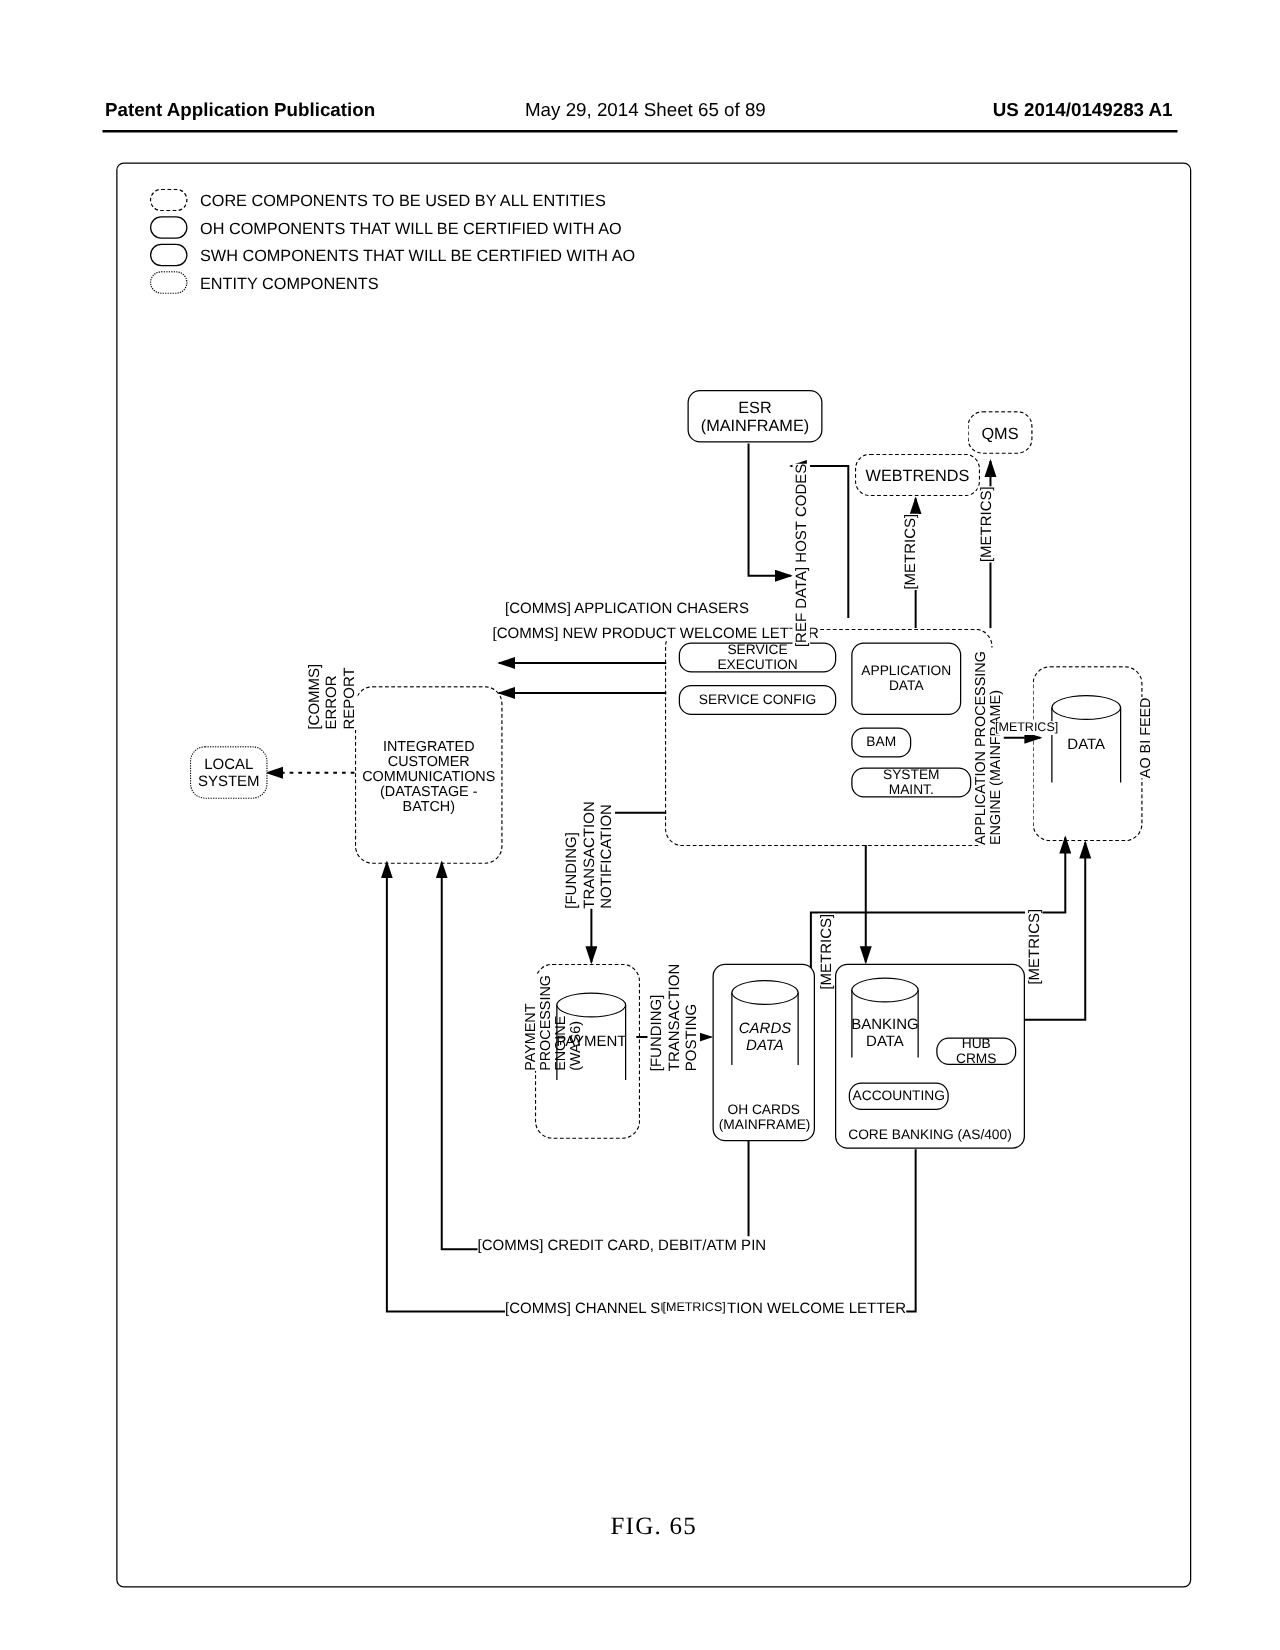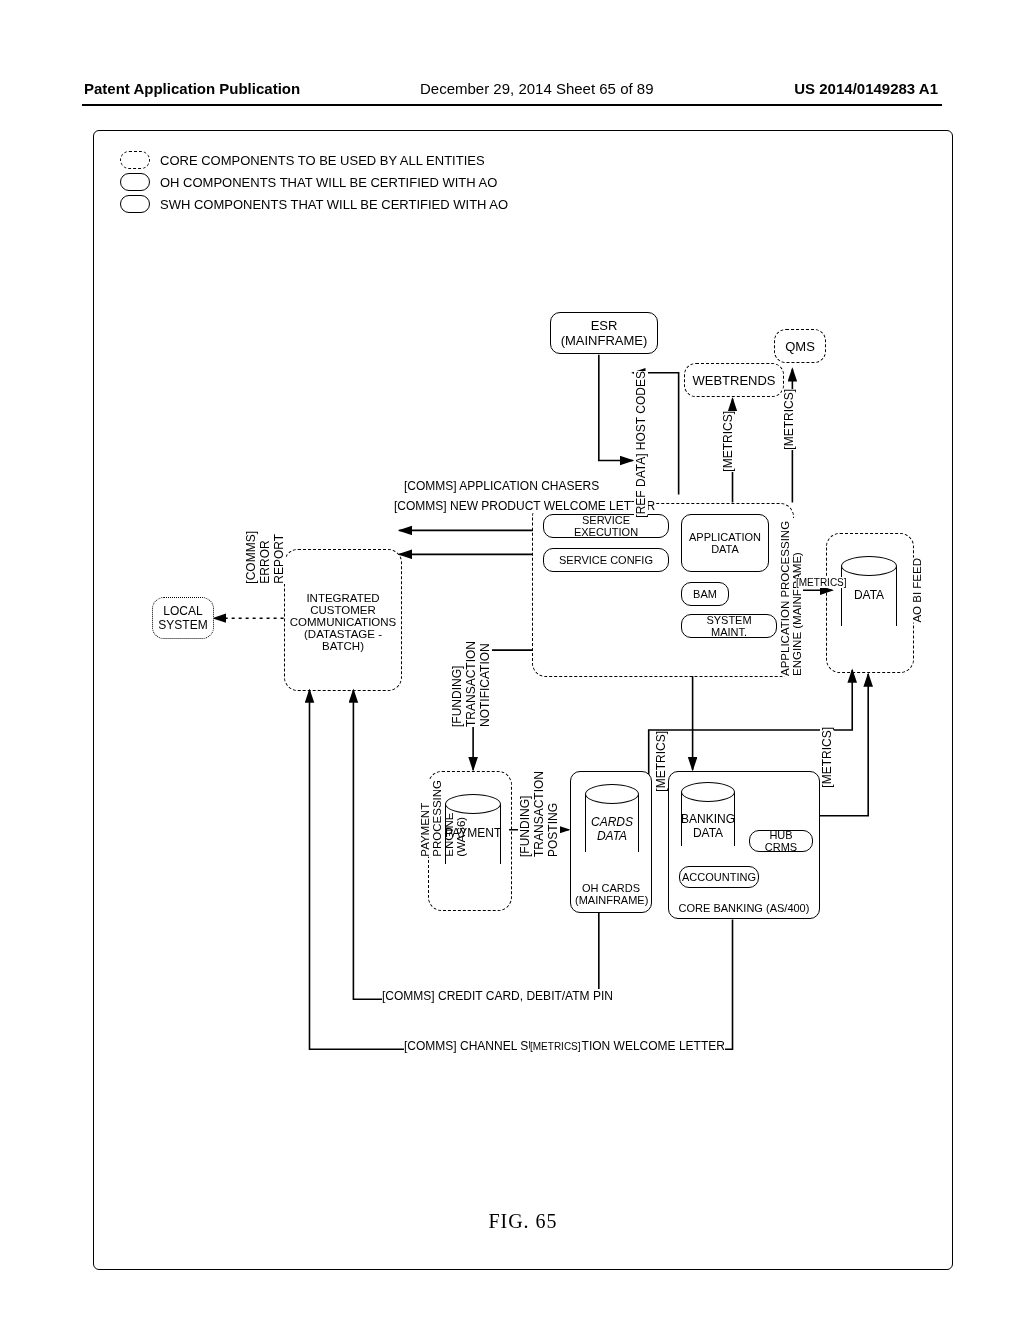"December 29, 2014 Sheet 65" div.center { text: December -> May }
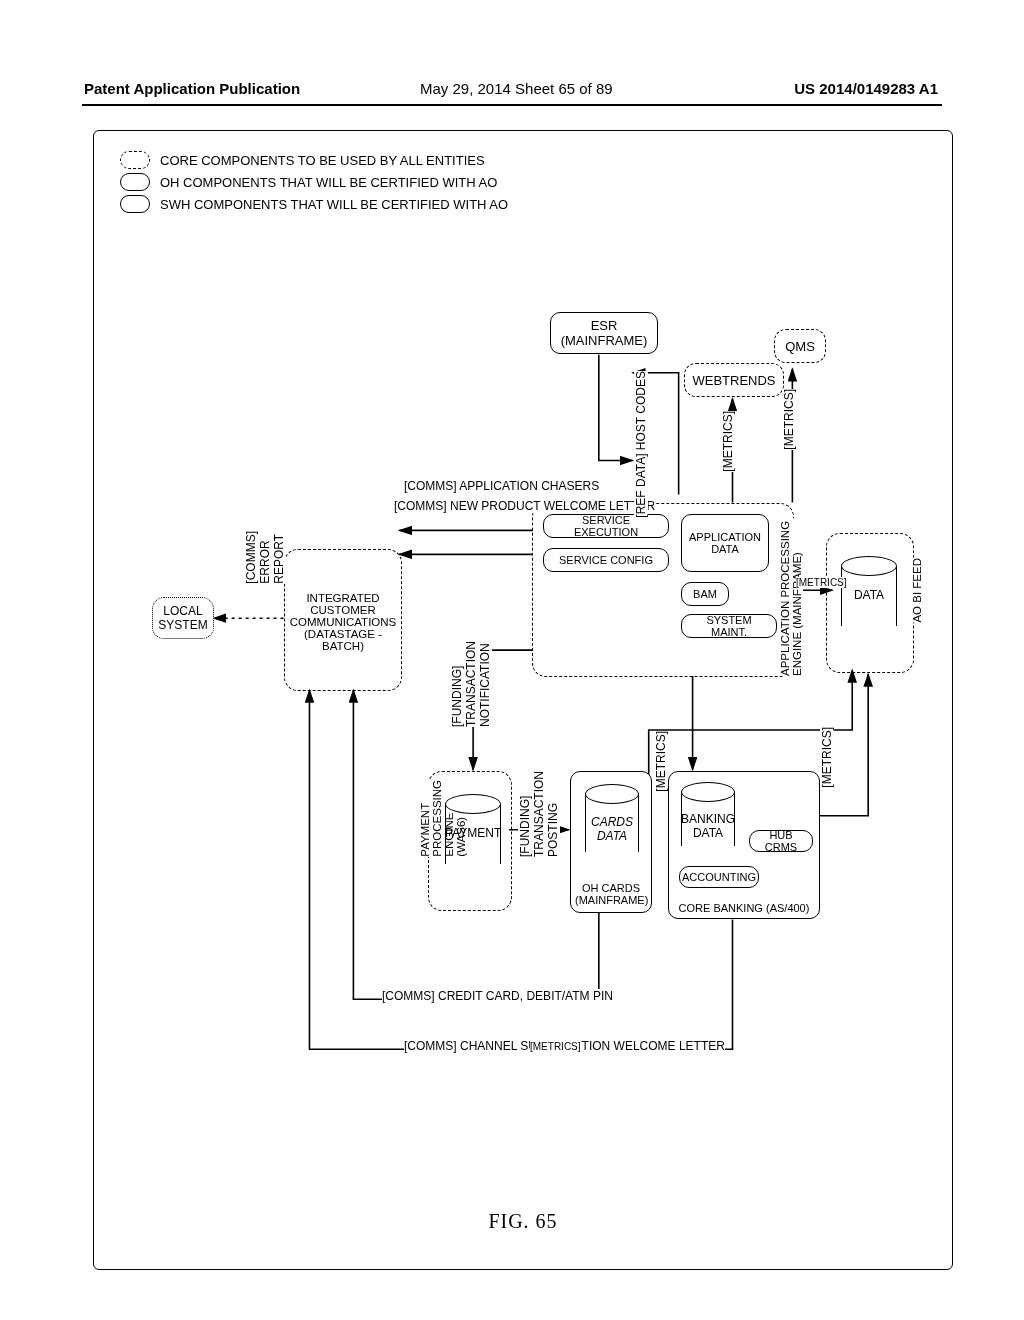"ENTITY COMPONENTS" div.row { html: none -> <div> <div></div> <div>ENTITY COMPONENTS</div> </div> }
